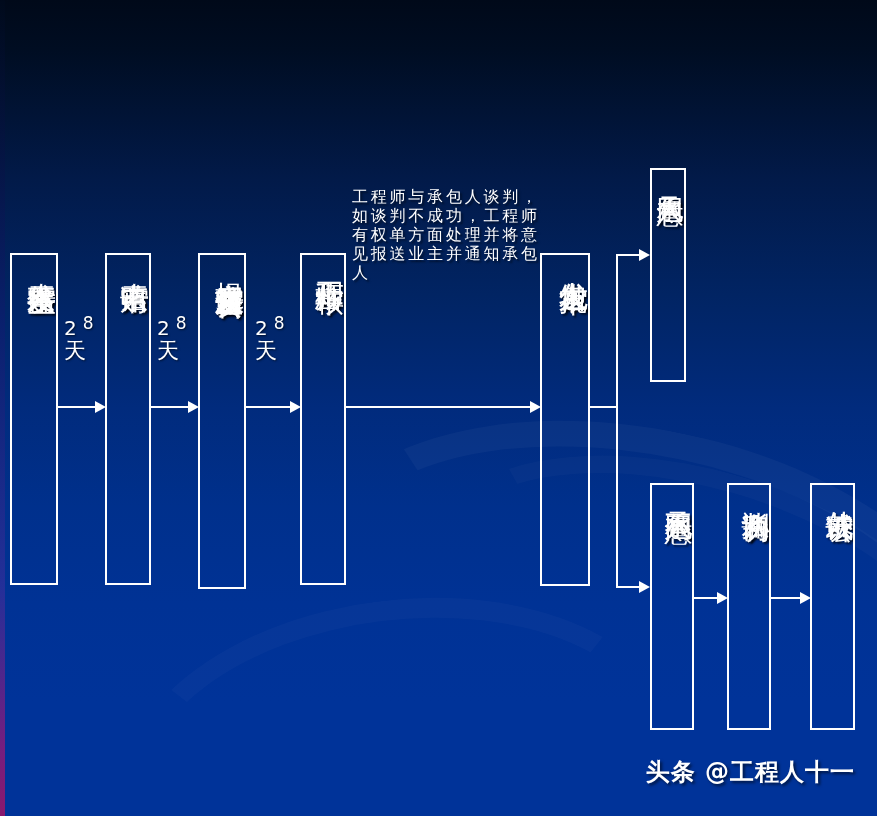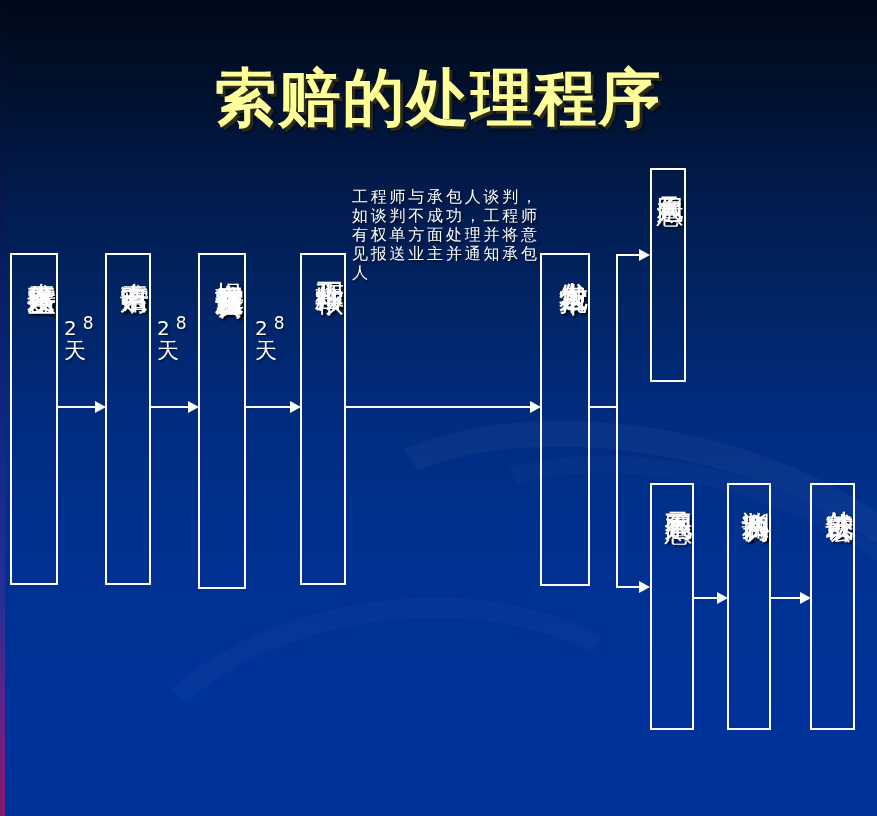"索赔的处理程序" div.title { html: <div>索赔的处理程序</div> -> none }
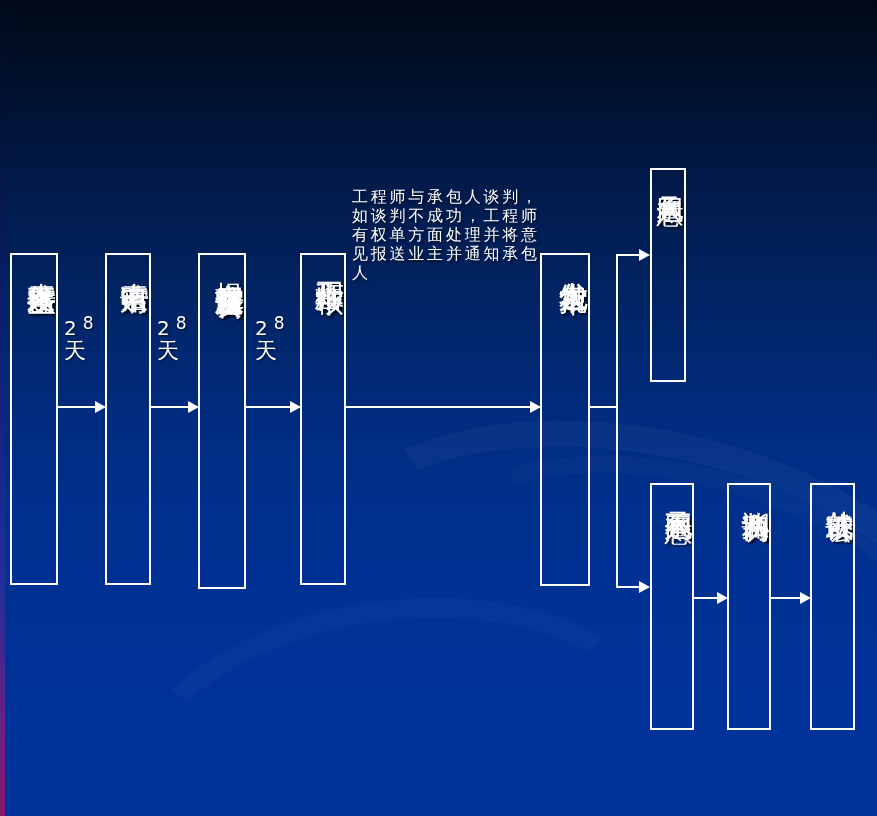"头条 @工程人十一" div.watermark { html: none -> <div>头条 @工程人十一</div> }
